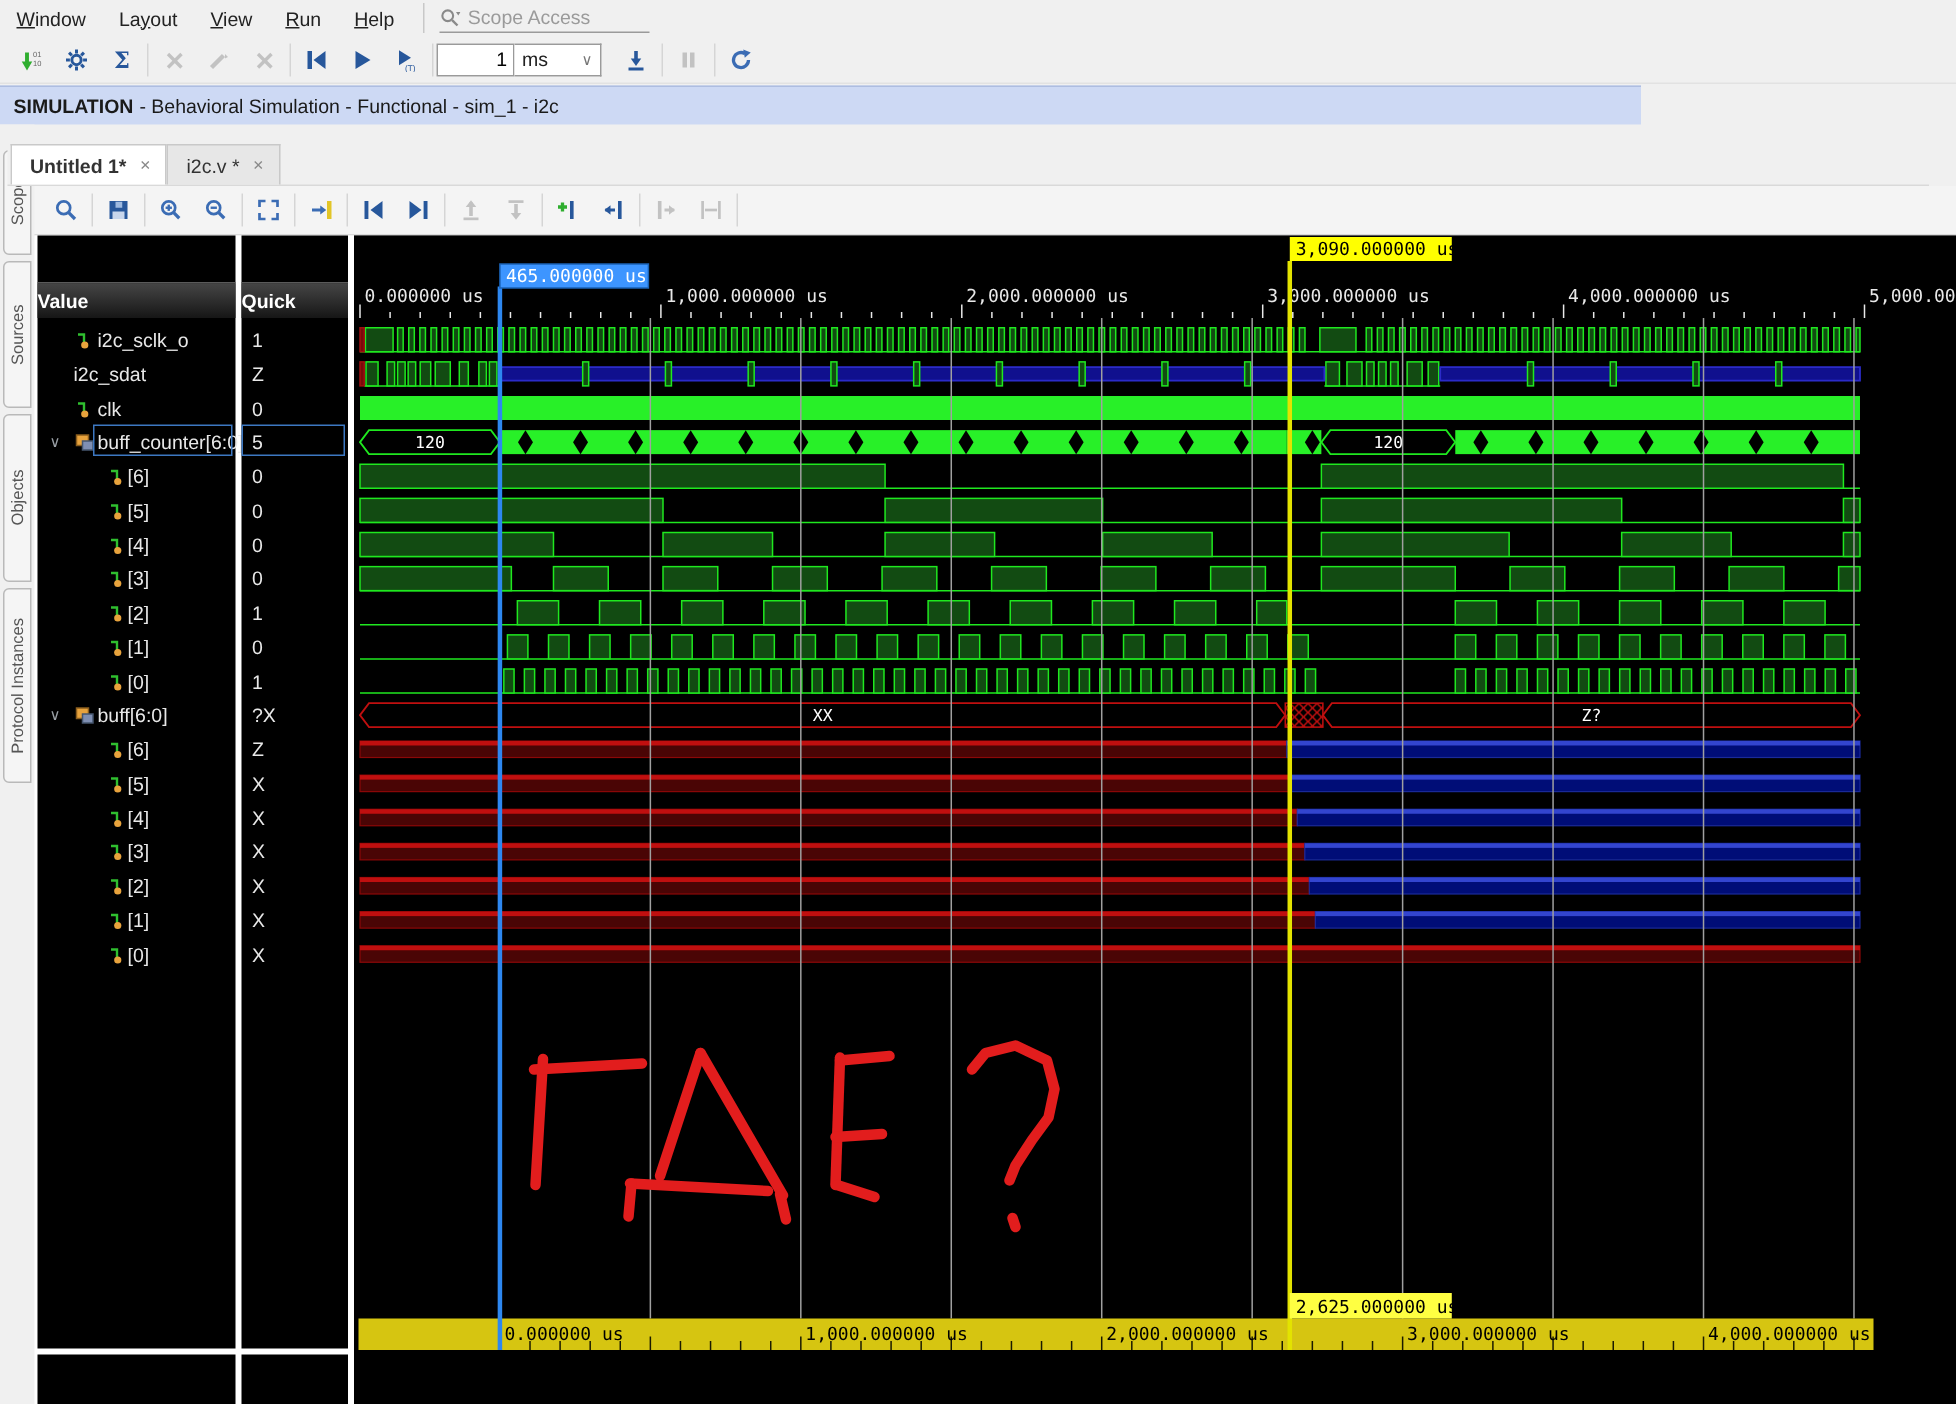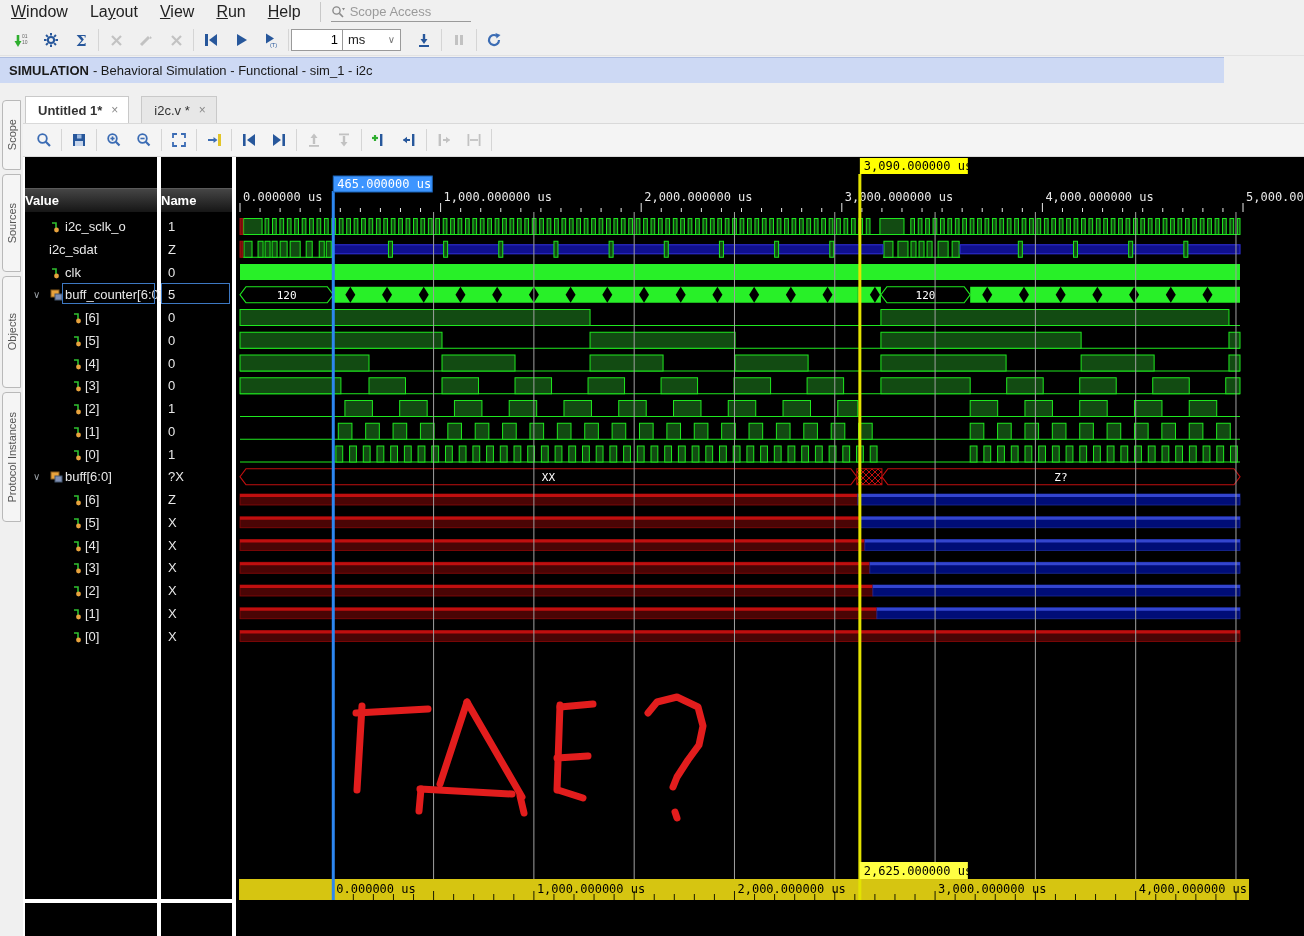"Window" .menu-item { font-size: 16px -> 13px }
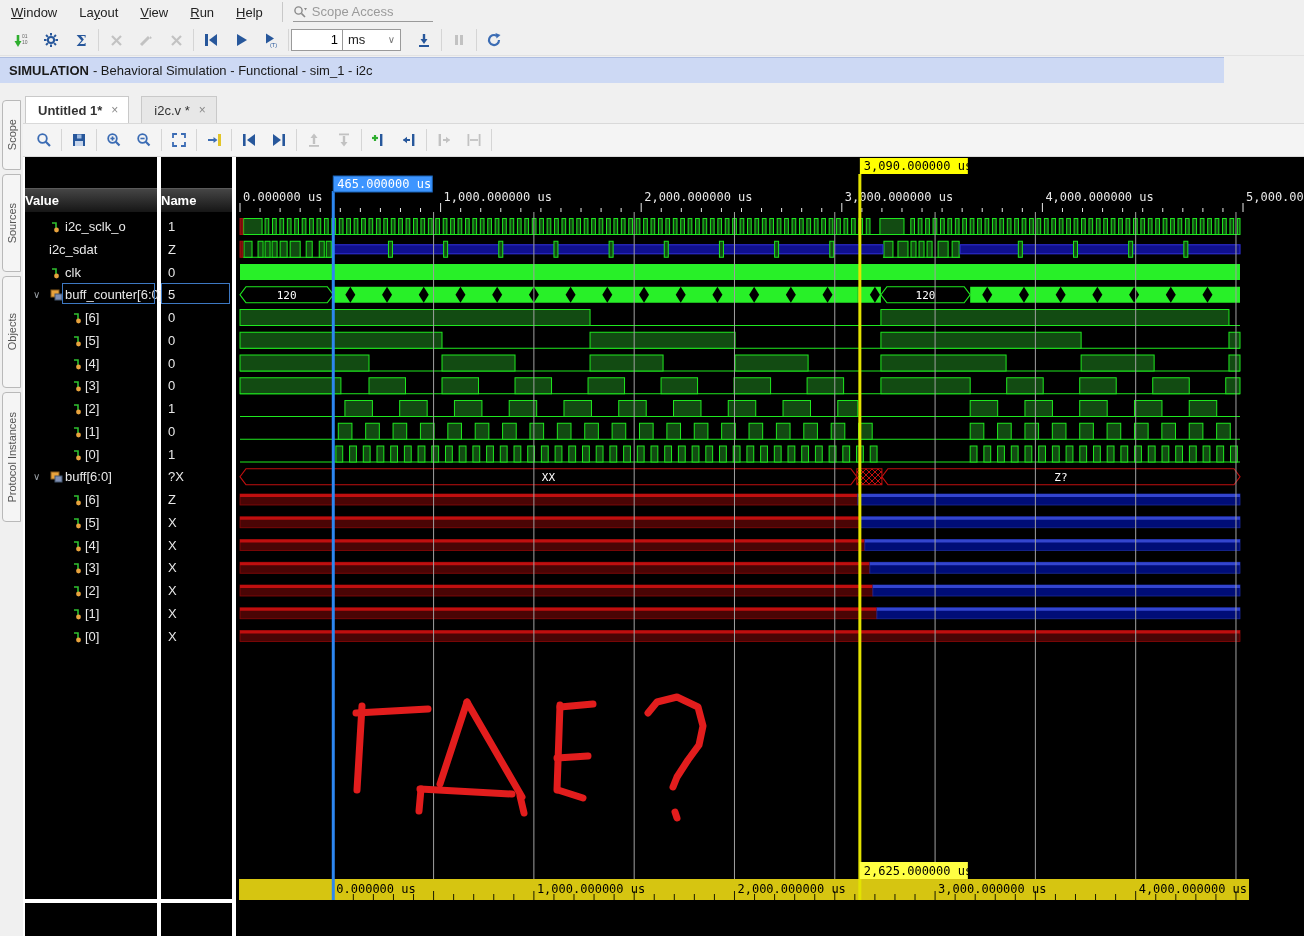"SIMULATION" #simbar { width: 1224px -> 1094px }
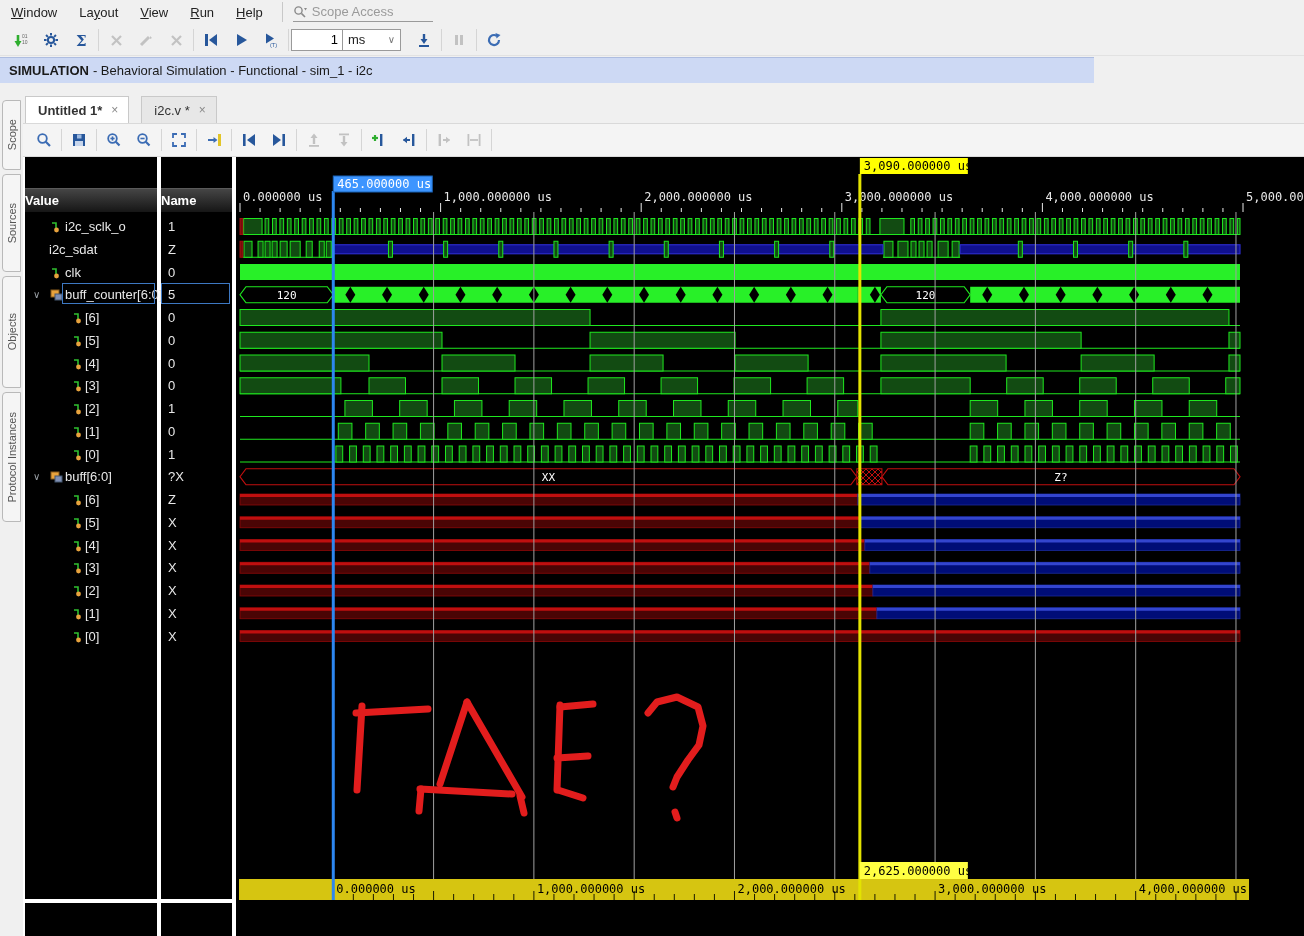"Untitled 1*" #tabbar { gap: 12px -> none; left: 23px -> 5px }
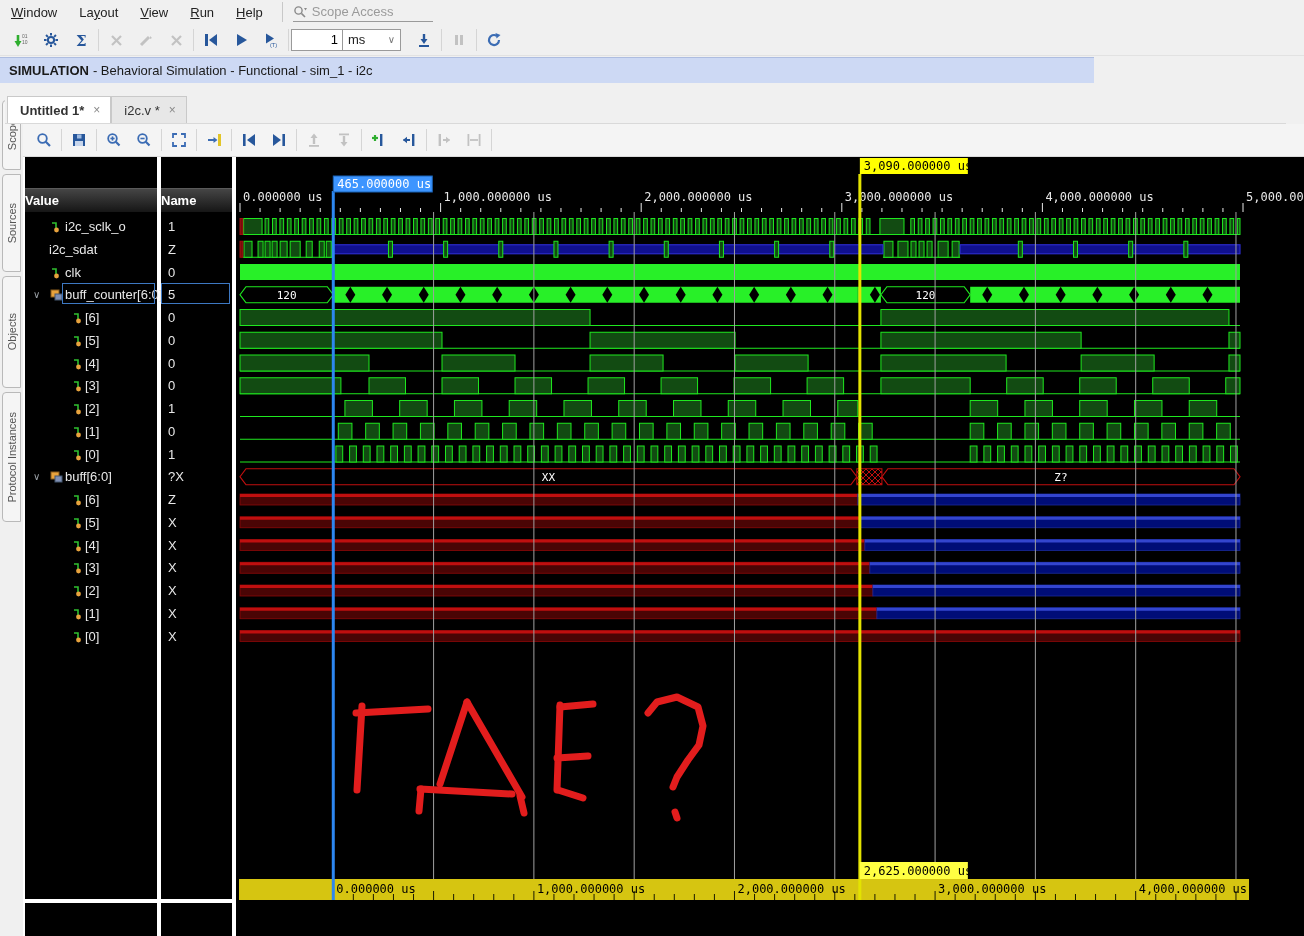"Name" span.nm { text: Name -> Quick }
